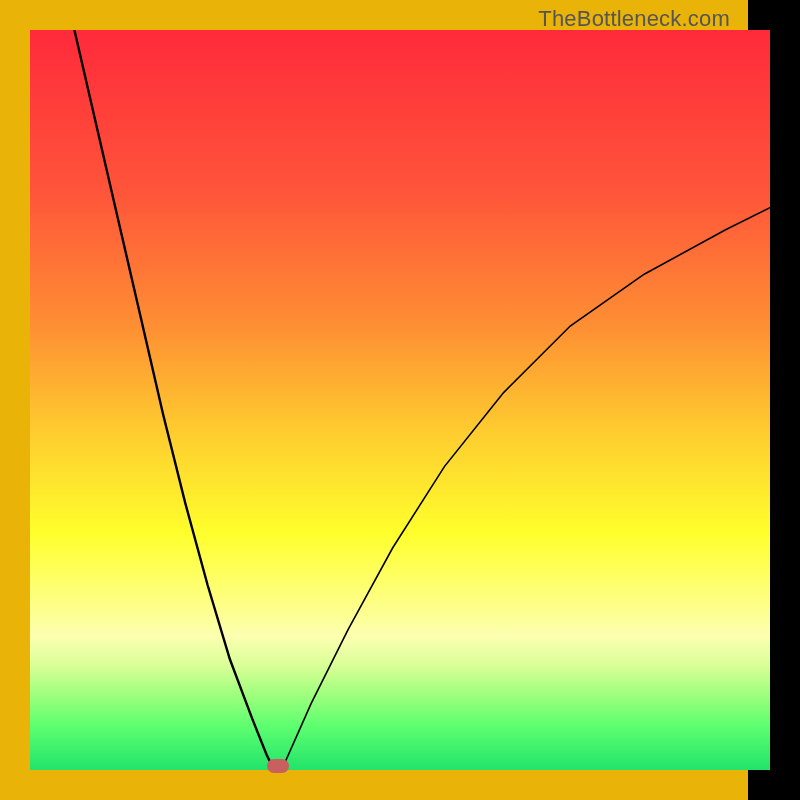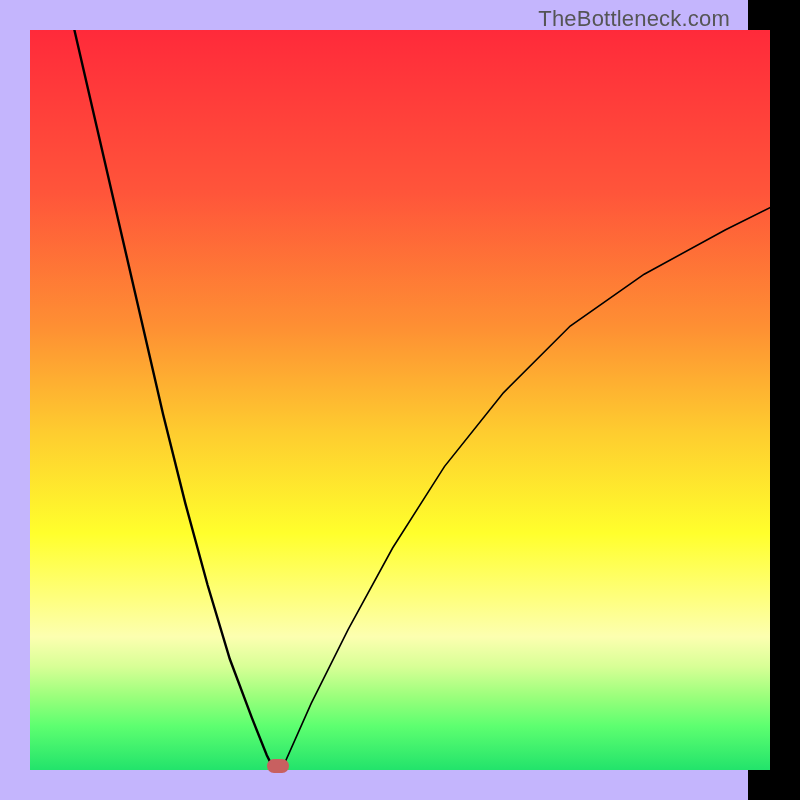"TheBottleneck.com" .frame { background: #c4b5fd -> #eab308 }
